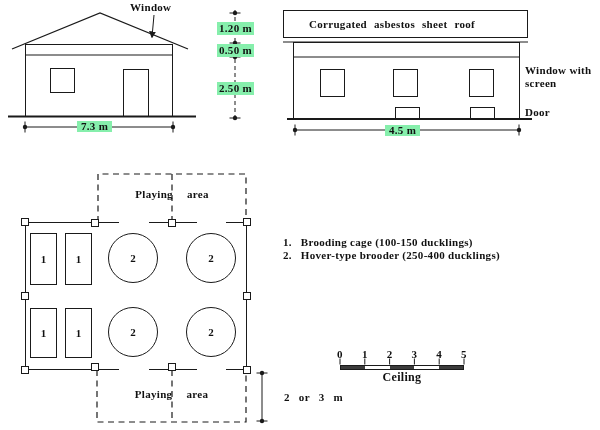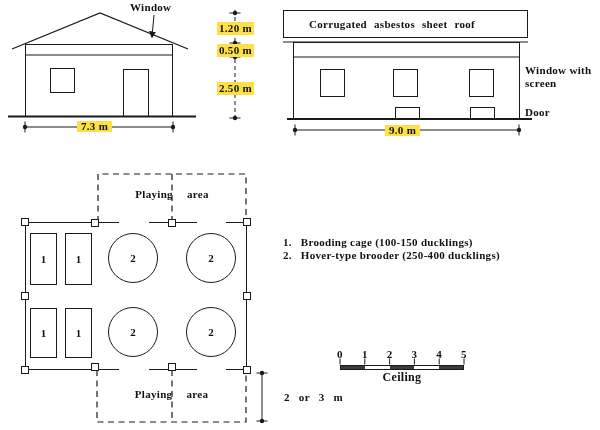"1.20 m" .wbg { background: #fde047 -> #86efac }
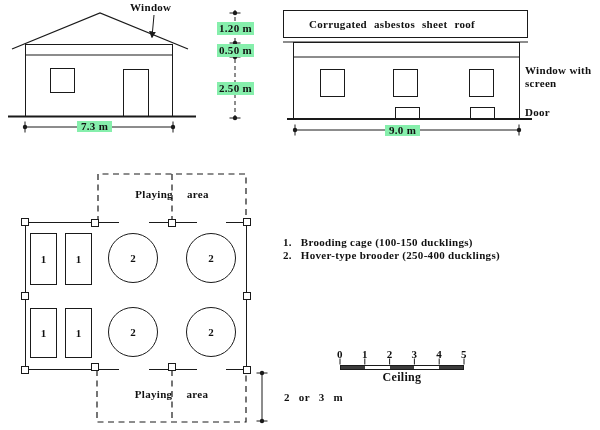"9.0 m" div.txt { text: 9.0 -> 4.5 }
